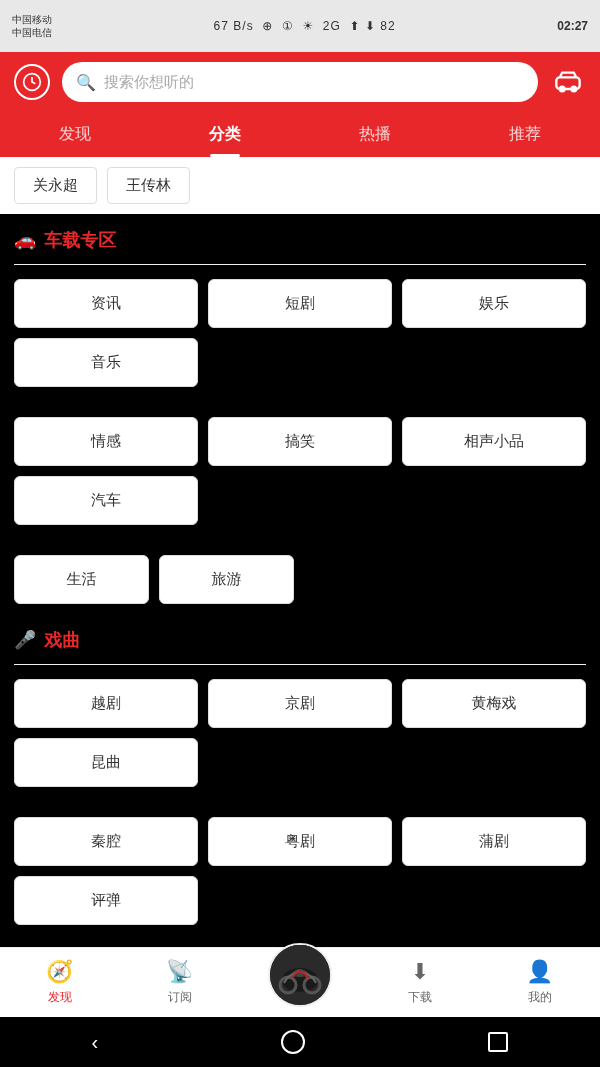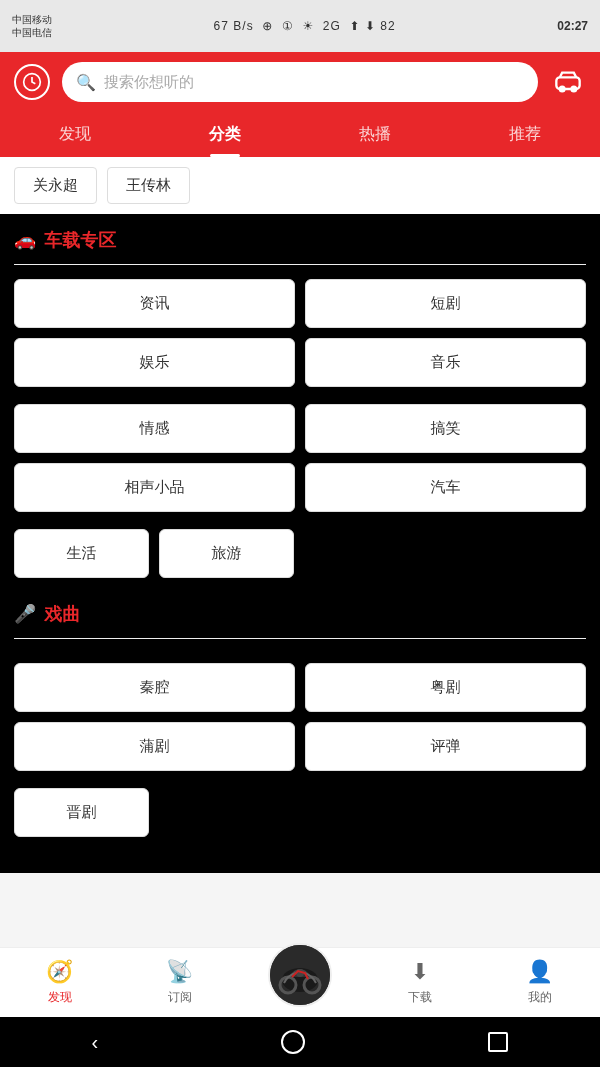"资讯" .category-grid { grid-template-columns: repeat(2, 1fr) -> repeat(3, 1fr); margin-bottom: 7px -> 20px }
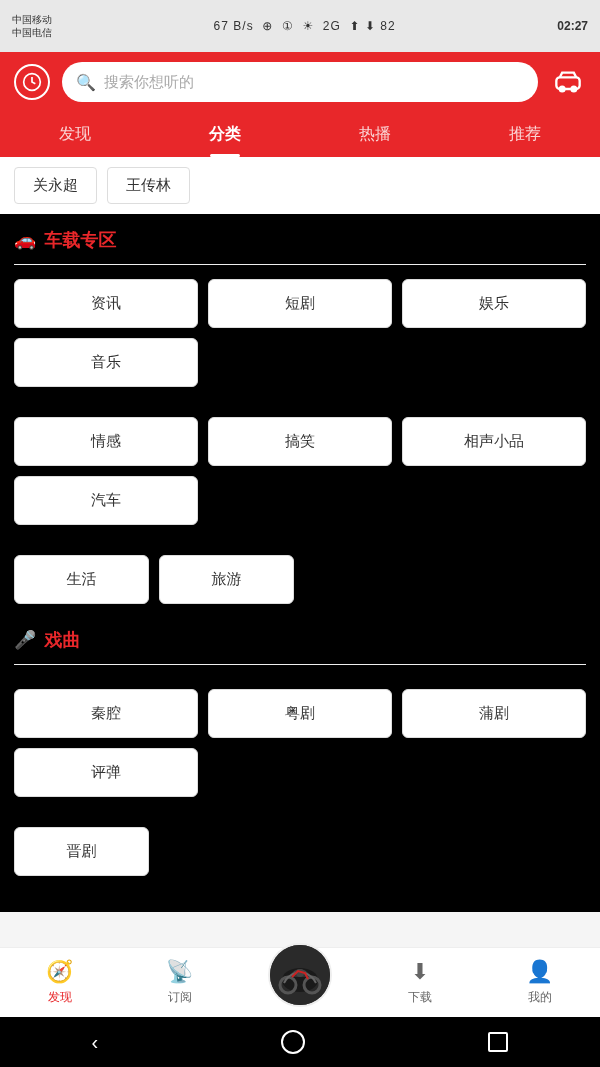"越剧" div.category-grid { html: none -> <div> <div>越剧</div> <div>京剧</div> <div>黄梅戏</div> <div>昆曲</div> </div> }
